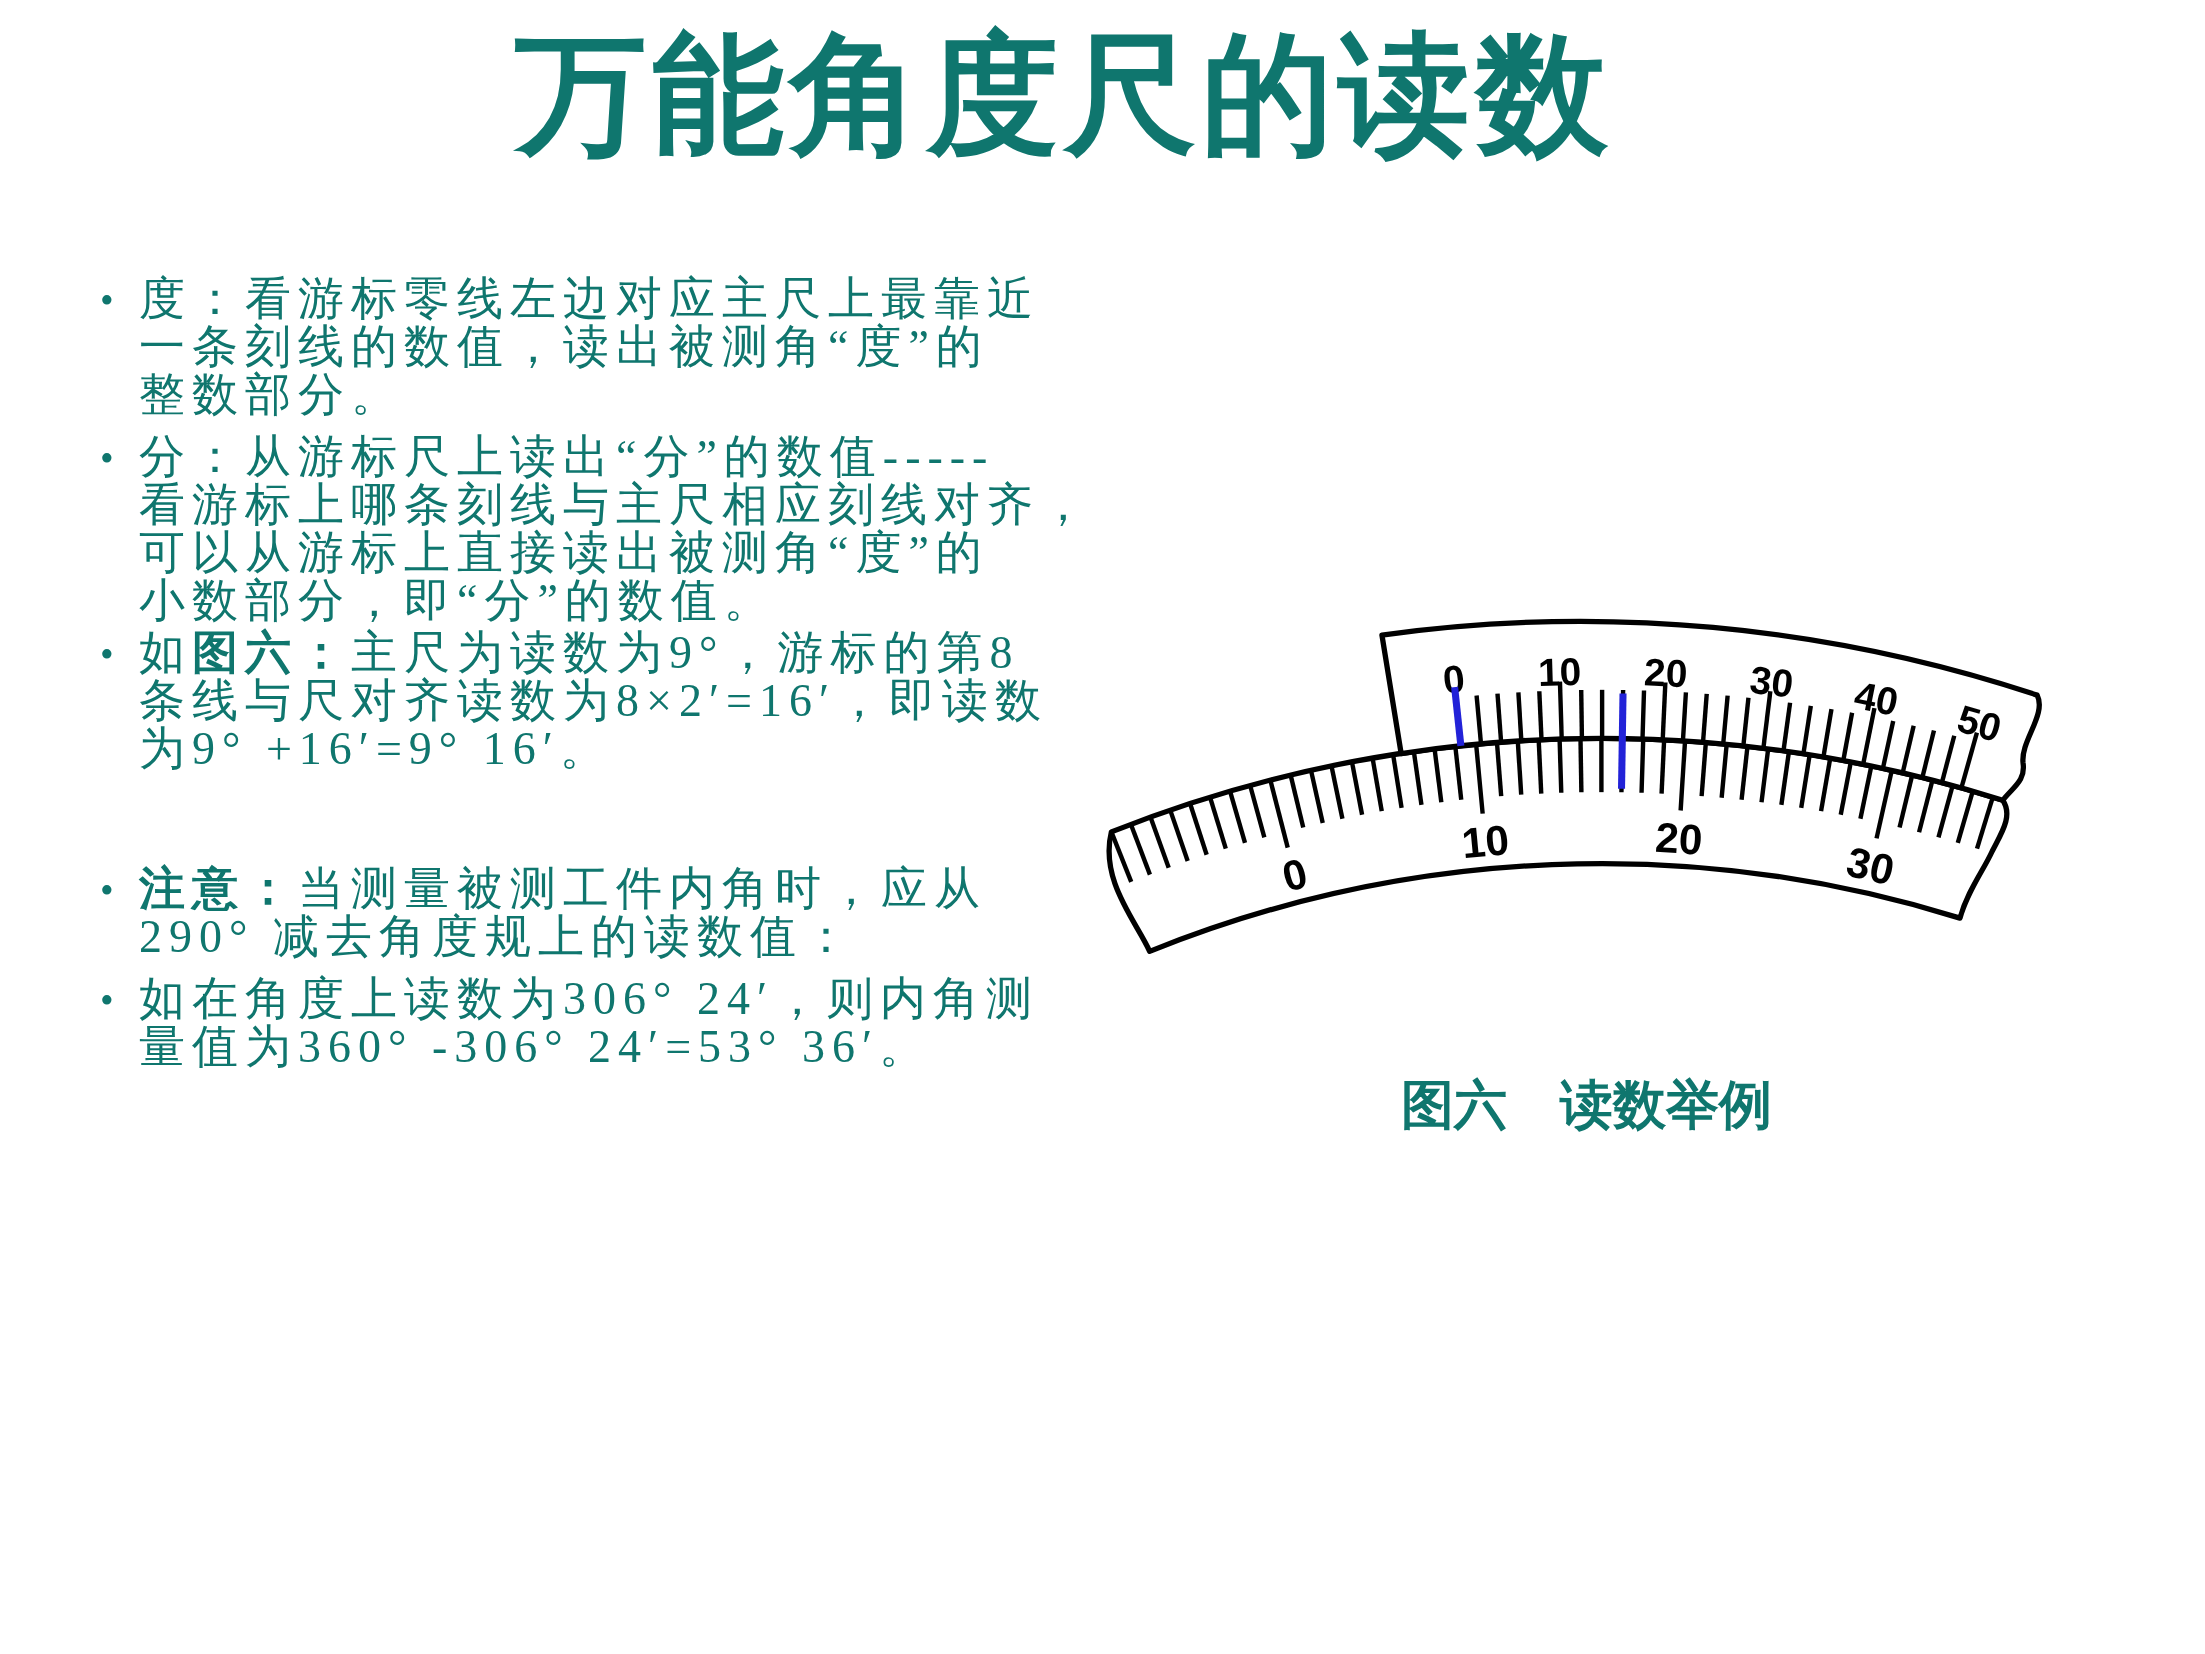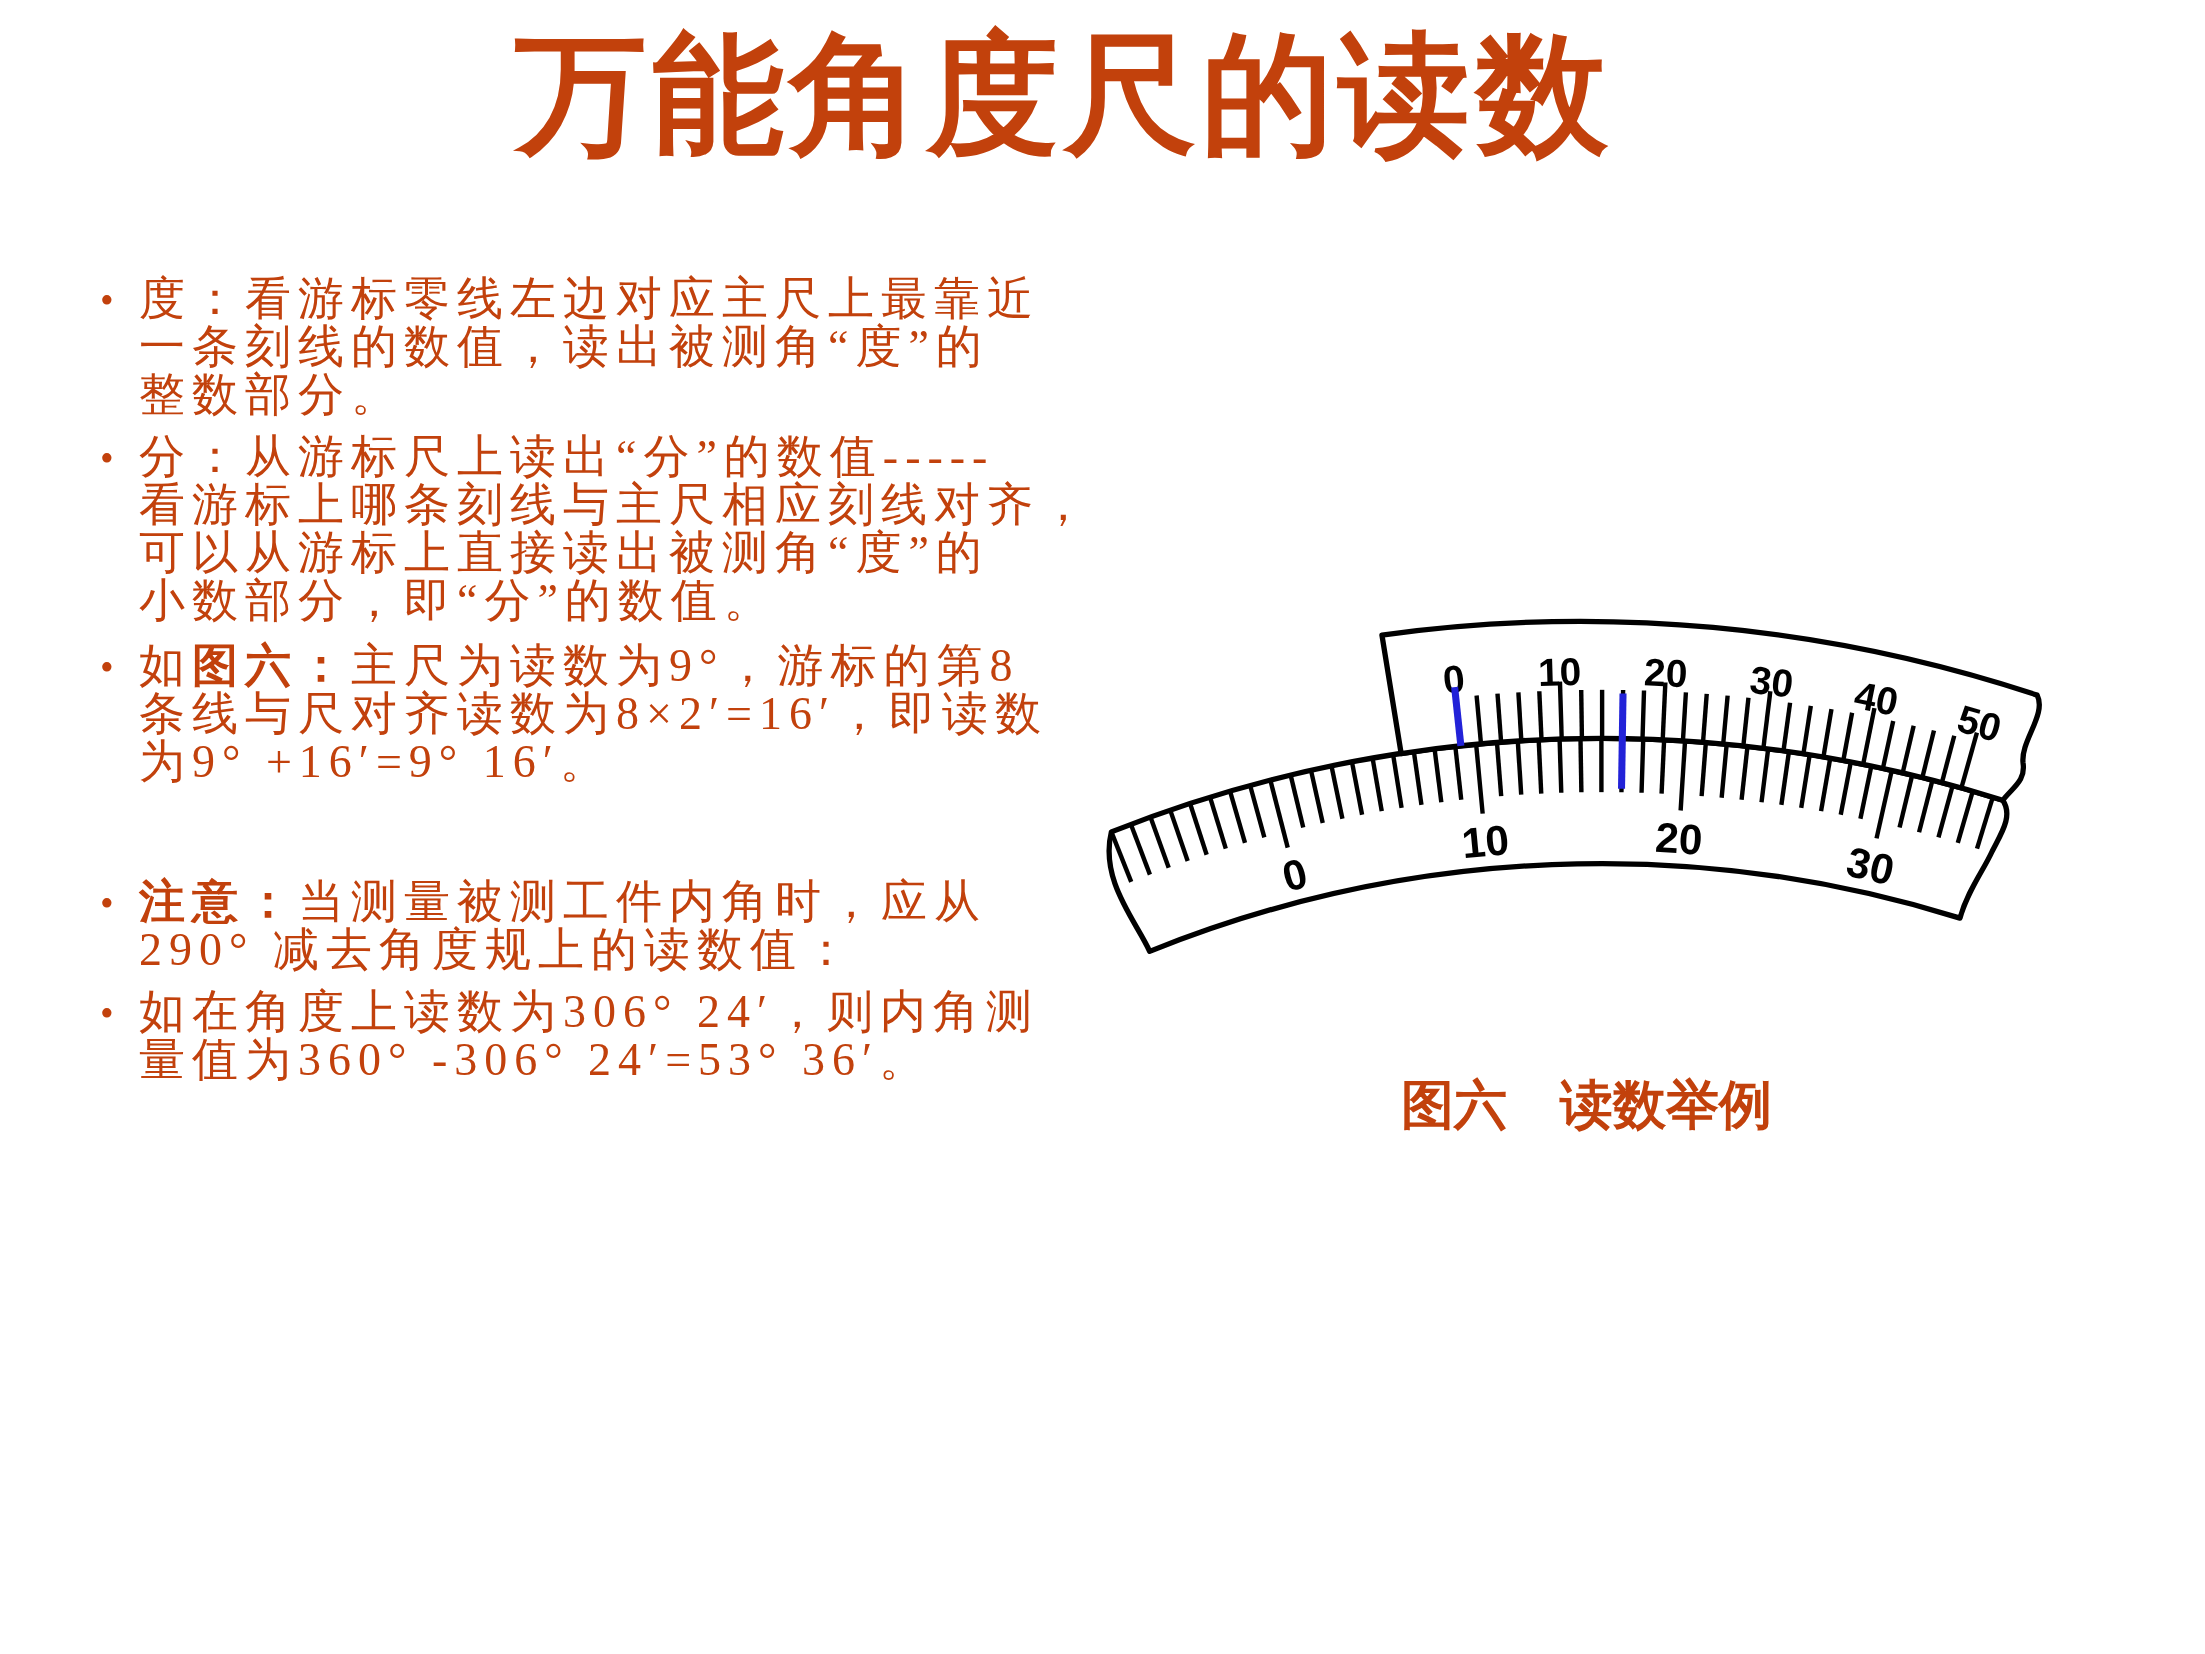"万能角度尺的读数" #slide { color: #c2410c -> #0f766e }
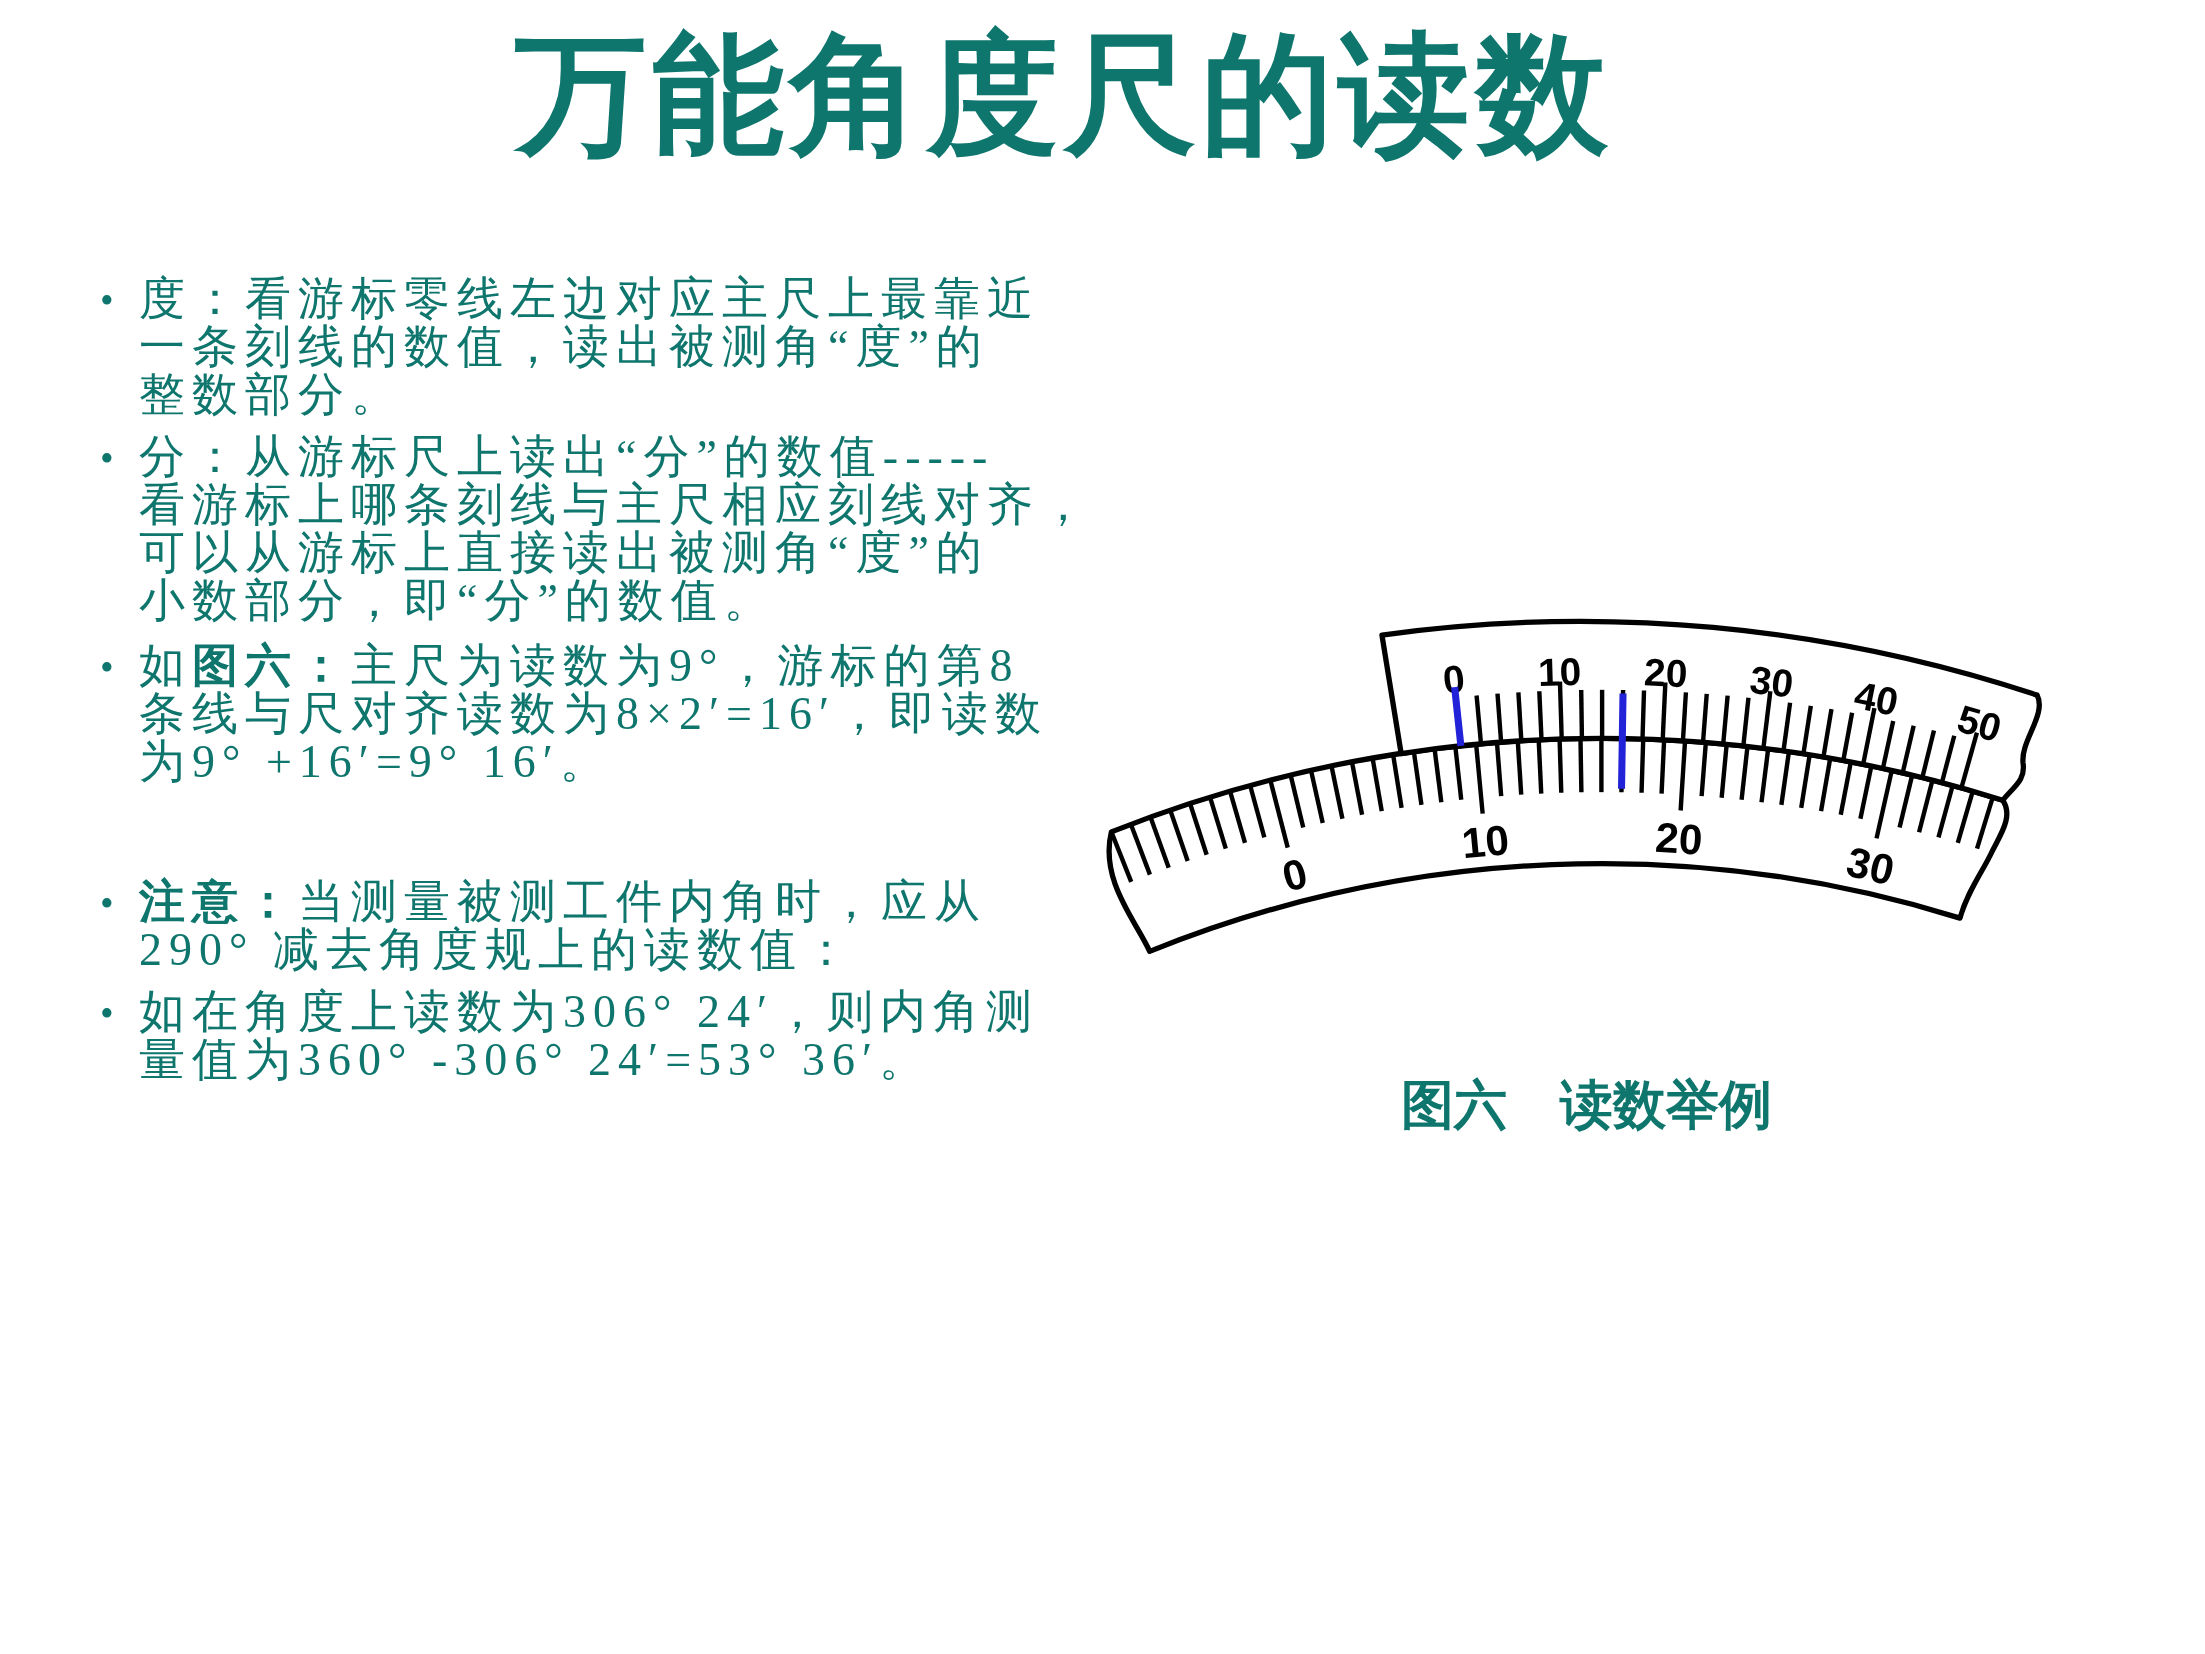"分：从游标尺上读出“分”的数值-----" .gap-after-b3 { margin-bottom: 17px -> 4px }
